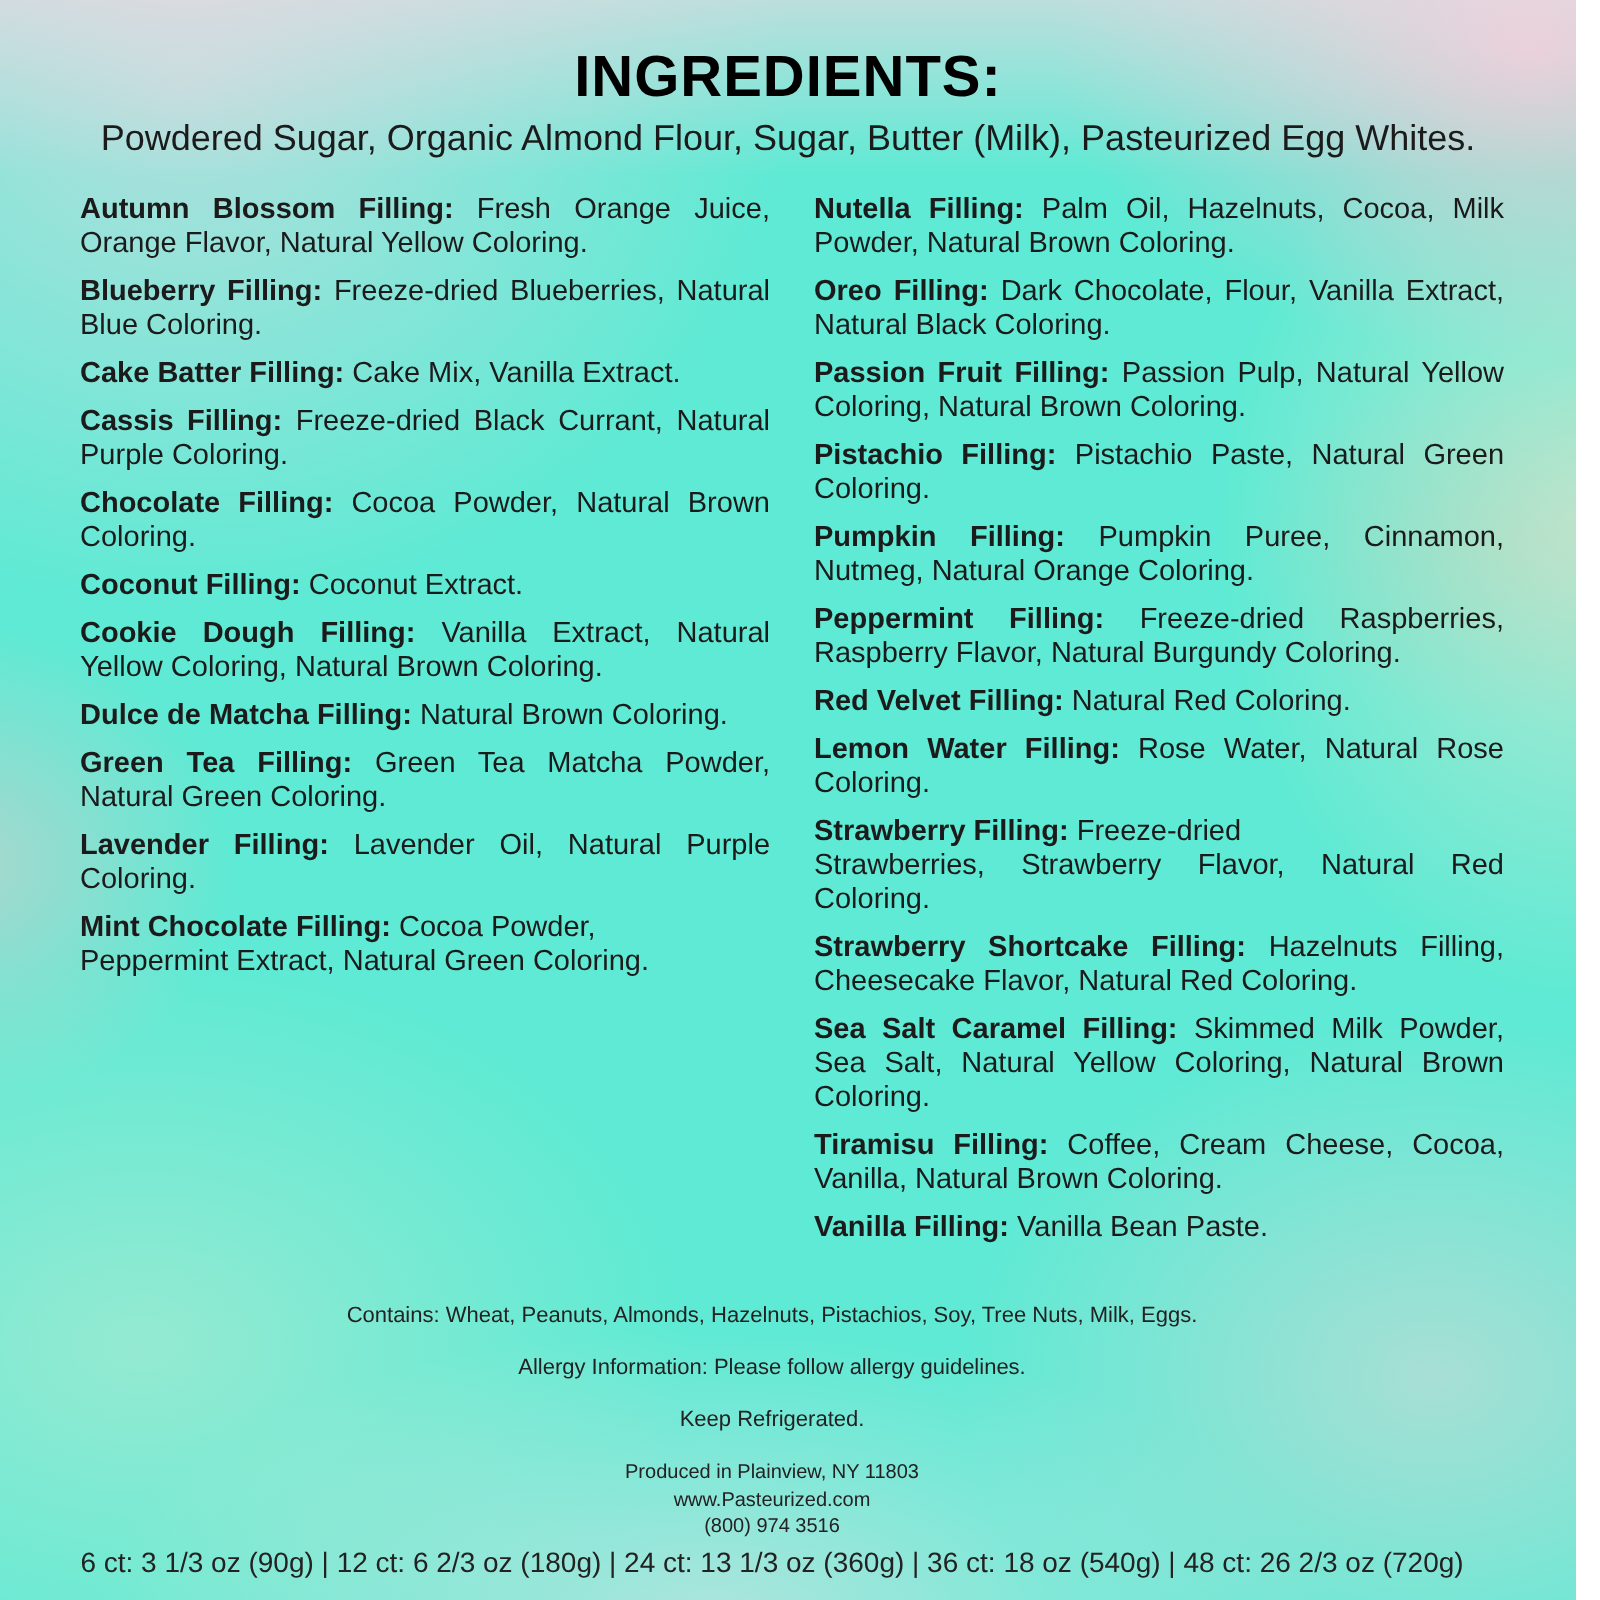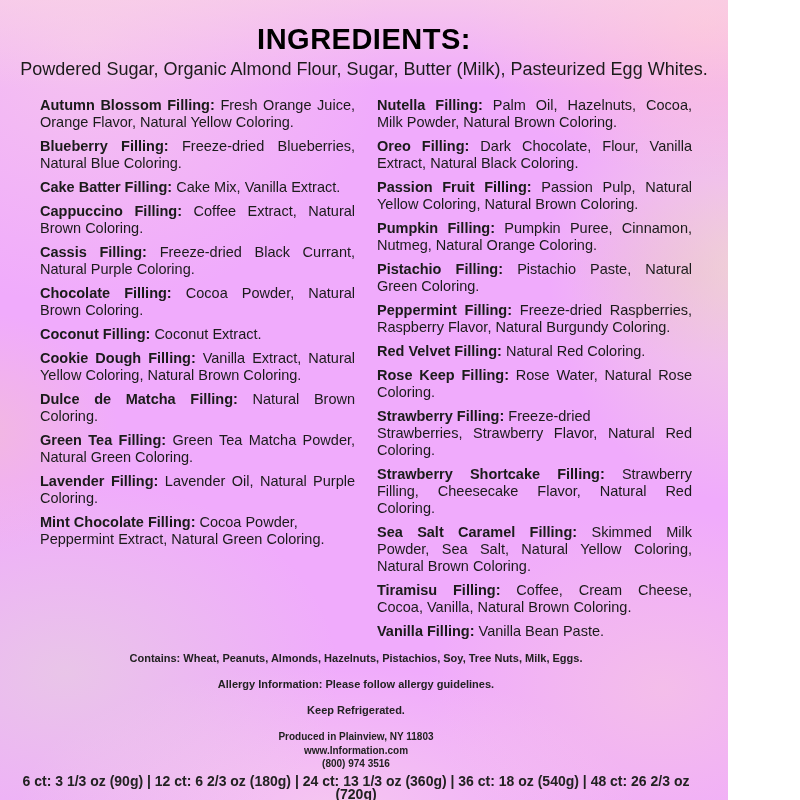"INGREDIENTS:" .sheet { background: #f0abfc -> #5eead4; width: 728px -> 788px }
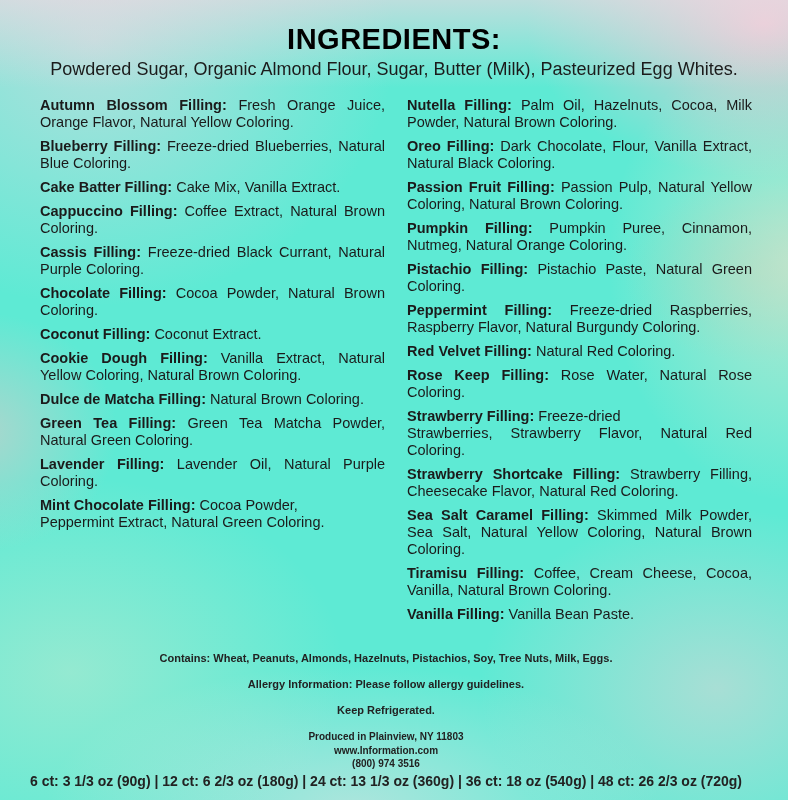"Cappuccino Filling: Coffee Extract," p.entry { html: <p><b>Cappuccino Filling:</b> <span>Coffee Extract, Natural Brown Coloring.</span></p> -> none }
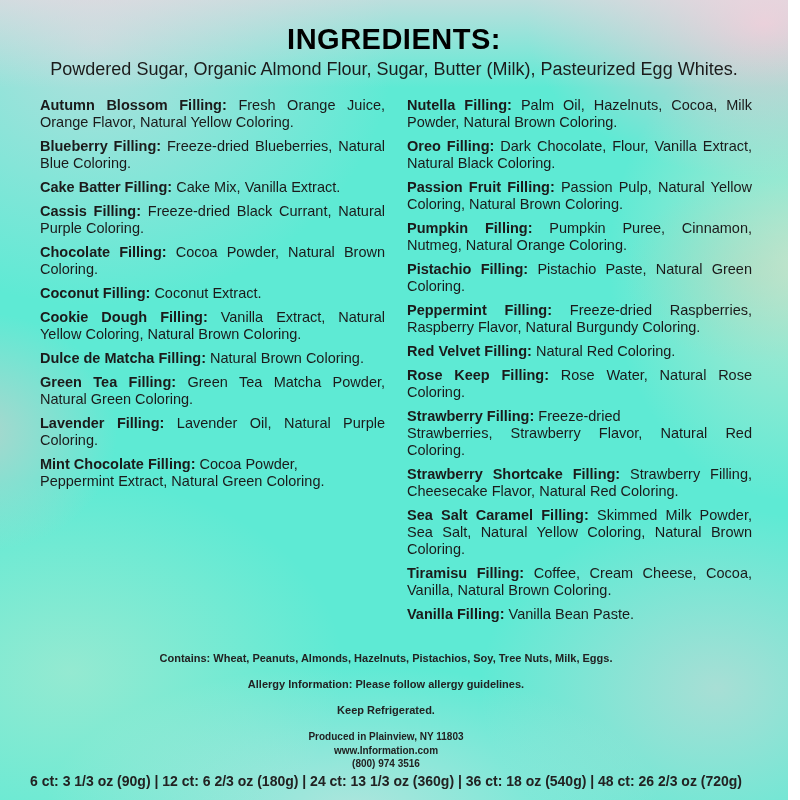"Pumpkin Filling: Pumpkin Puree," p.entry { order: before "Pistachio Filling: Pistachio Paste," -> after "Pistachio Filling: Pistachio Paste," }
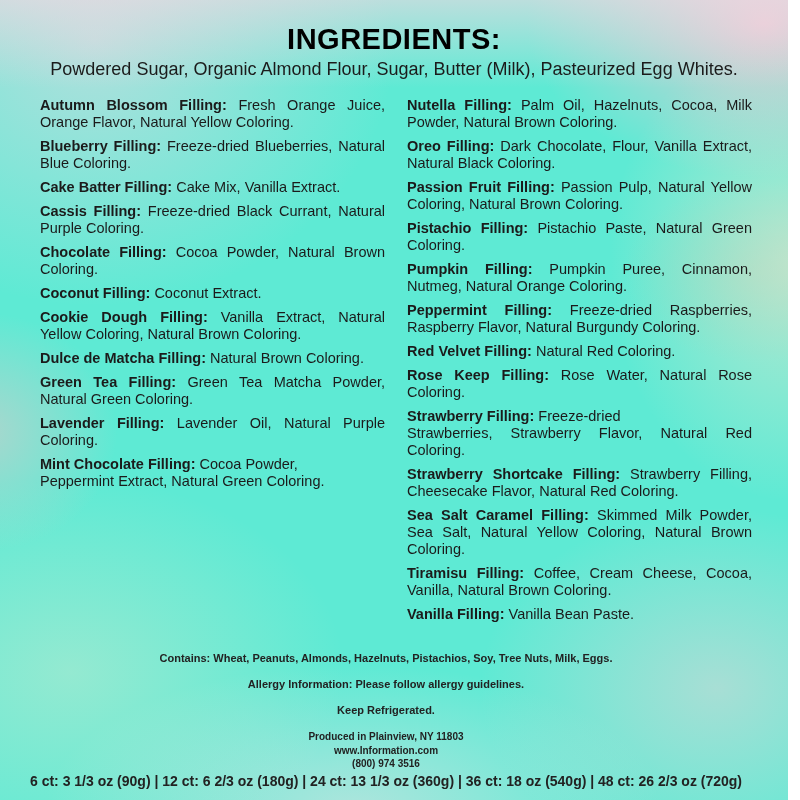"Rose Keep Filling:" b.entry-label { text: Rose Keep -> Lemon Water }
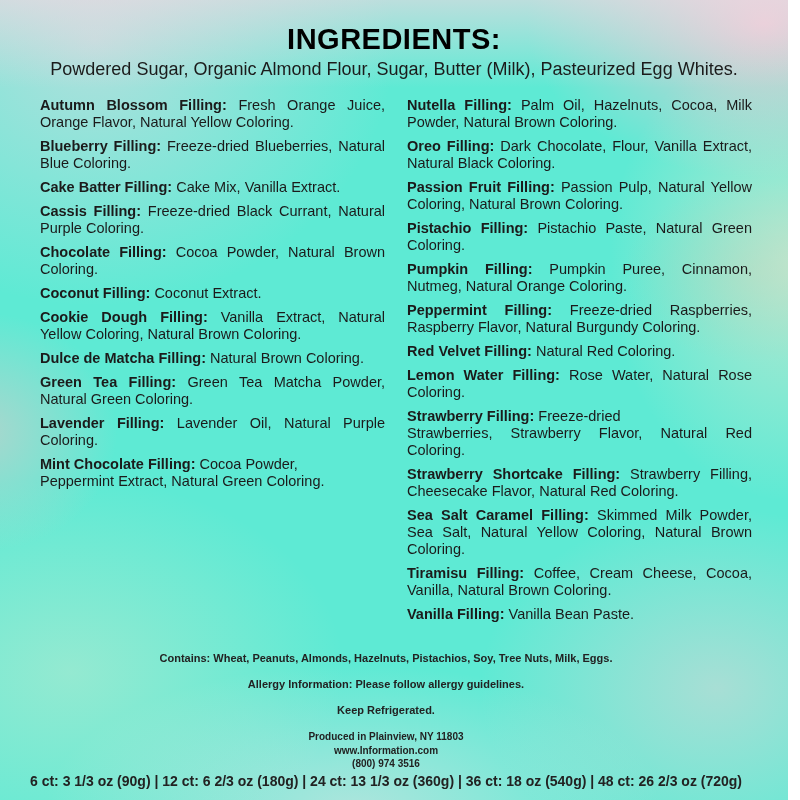"Strawberry Filling, Cheesecake Flavor," span.entry-text { text: Strawberry -> Hazelnuts }
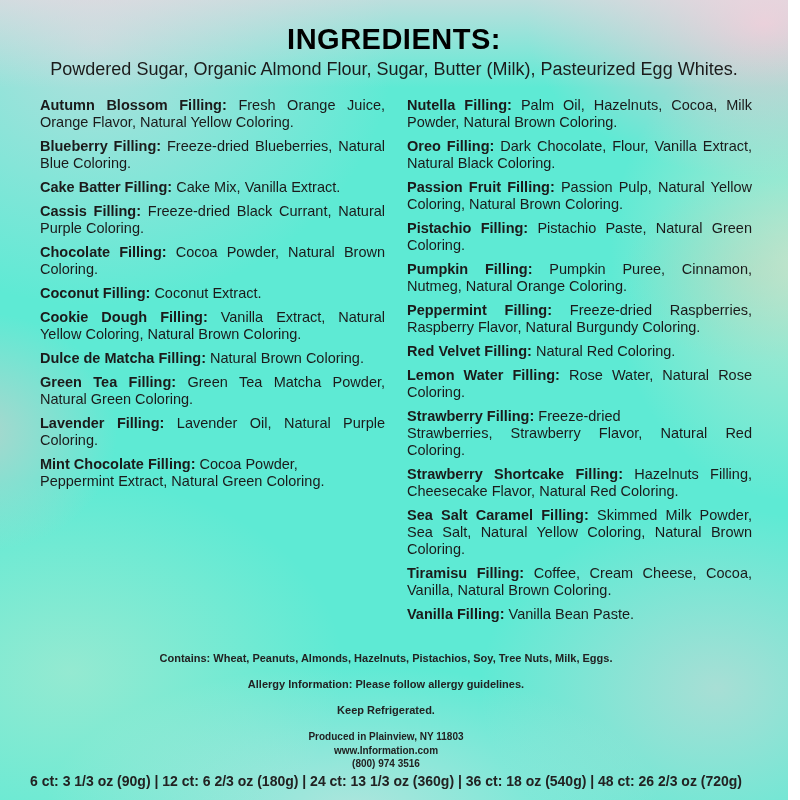"Contains: Wheat, Peanuts, Almonds," footer { font-weight: bold -> none }
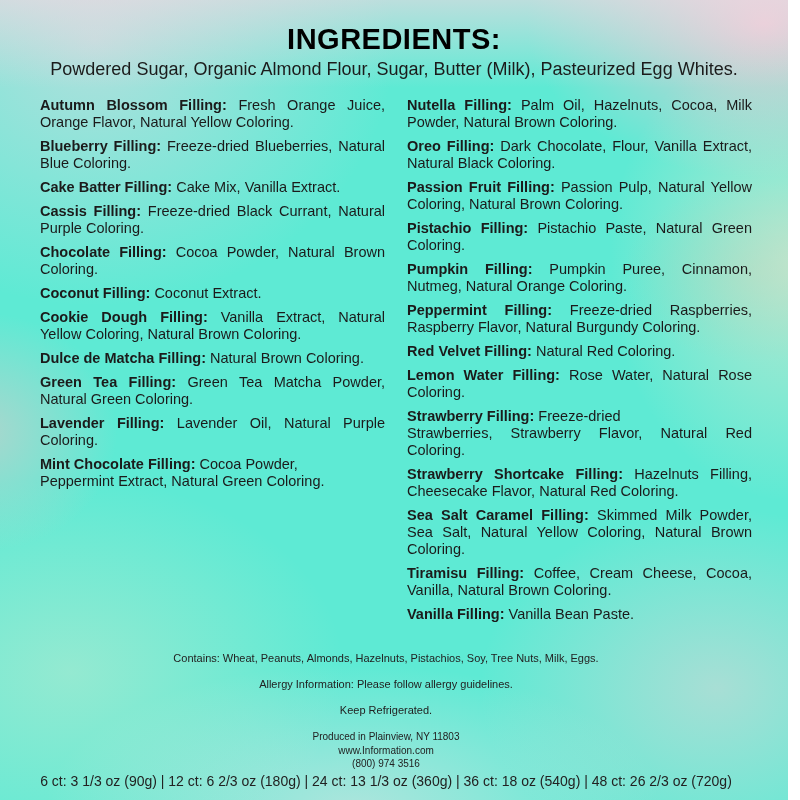"www.Information.com" p { text: www.Information.com -> www.Pasteurized.com }
